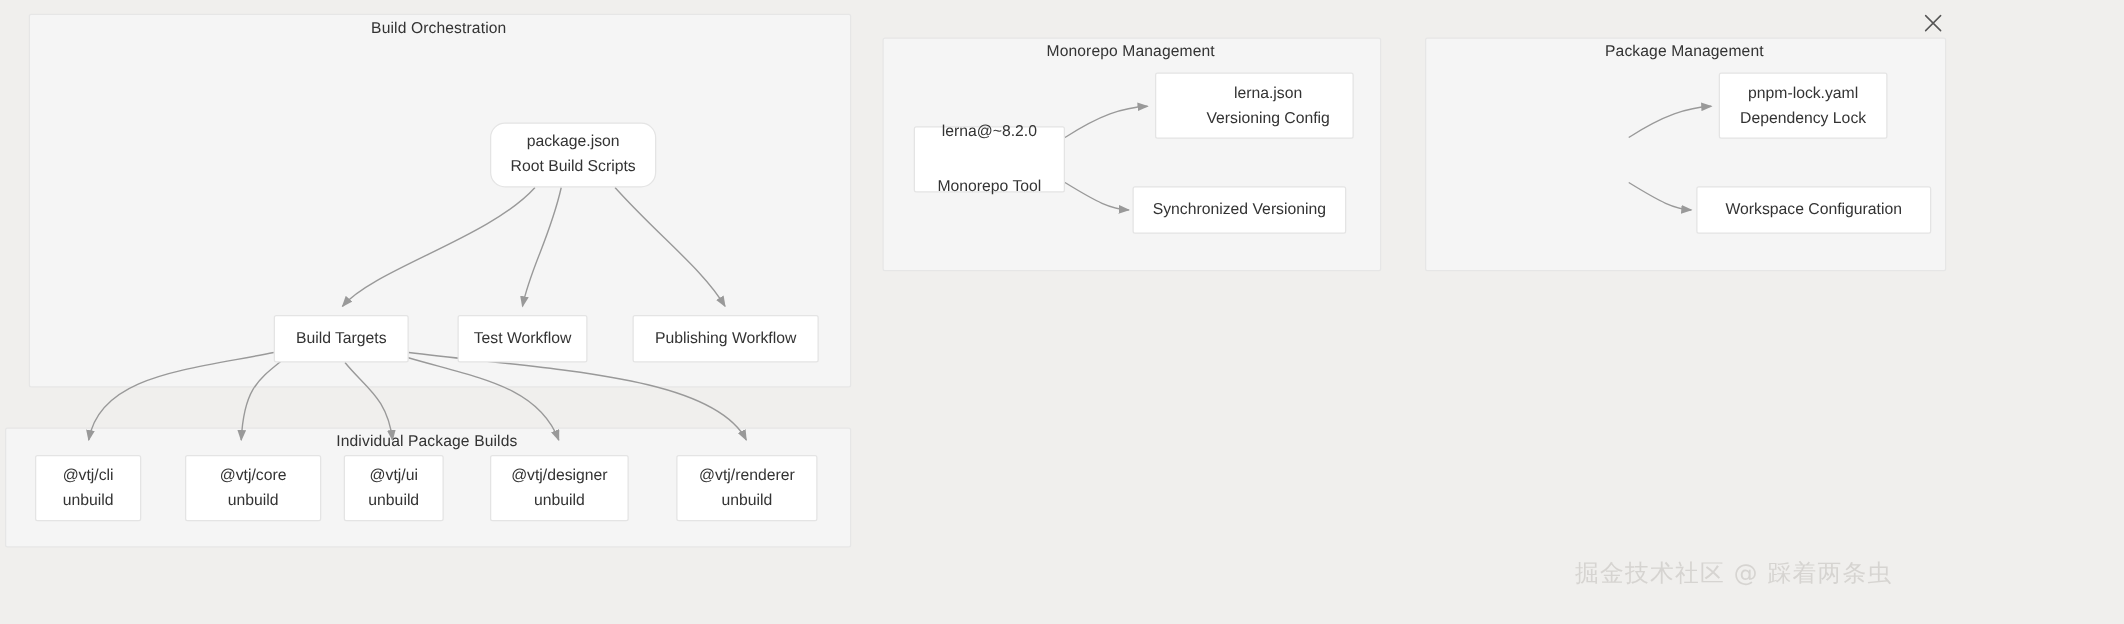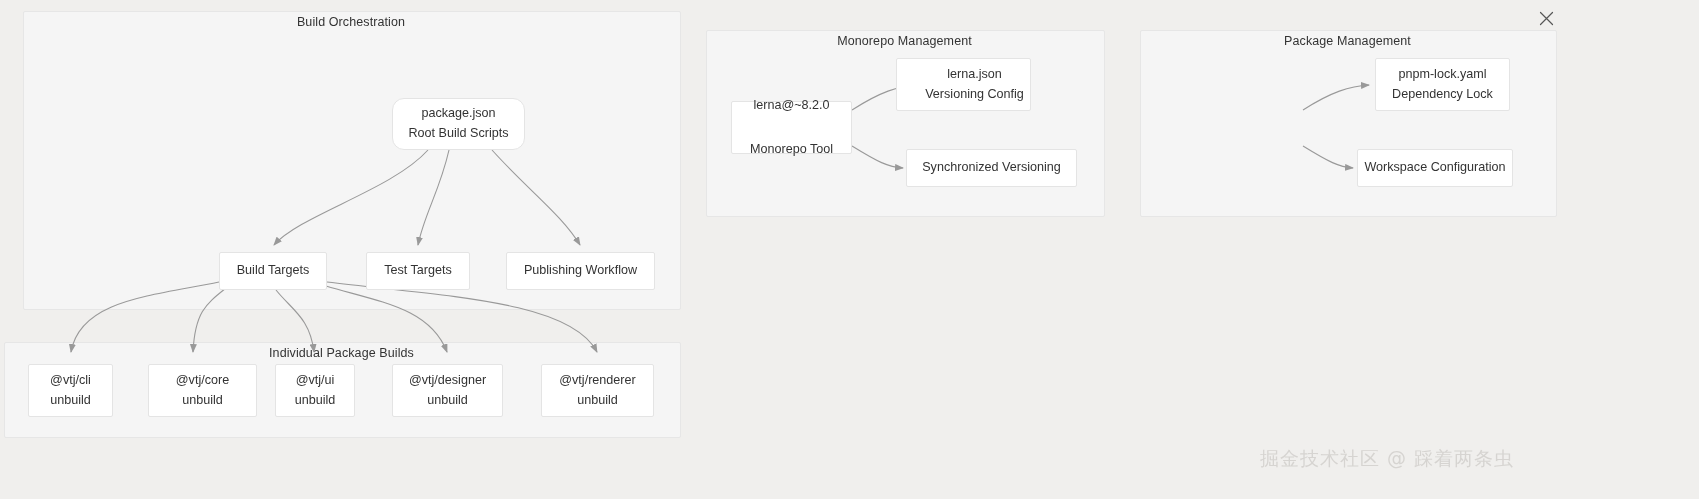"lerna.json" div.node { left: 896px -> 924px; width: 135px -> 159px }
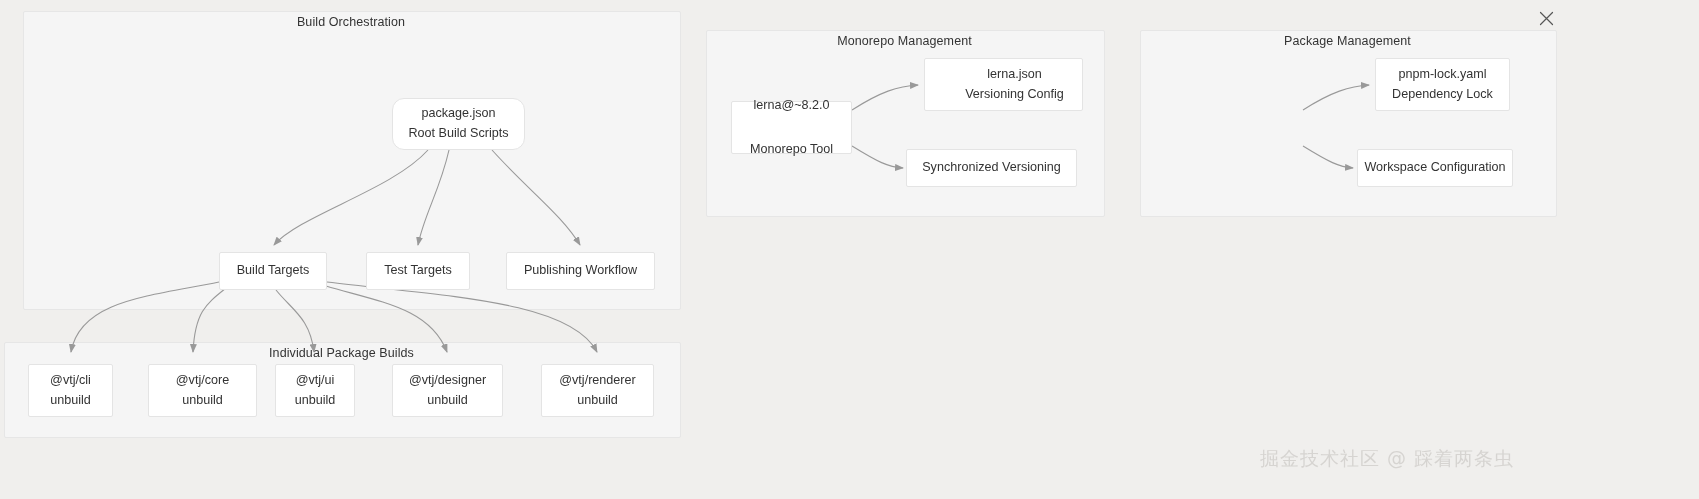"Workspace Configuration" div.node { width: 156px -> 188px }
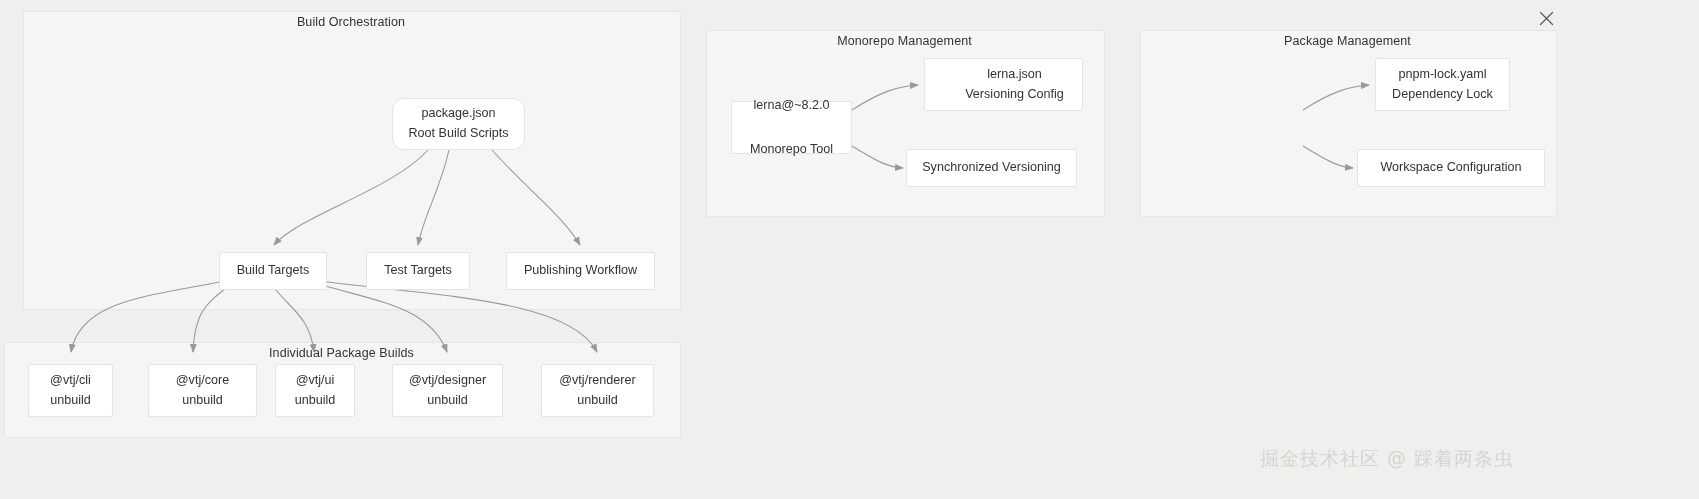"Test Targets" span { text: Targets -> Workflow }
